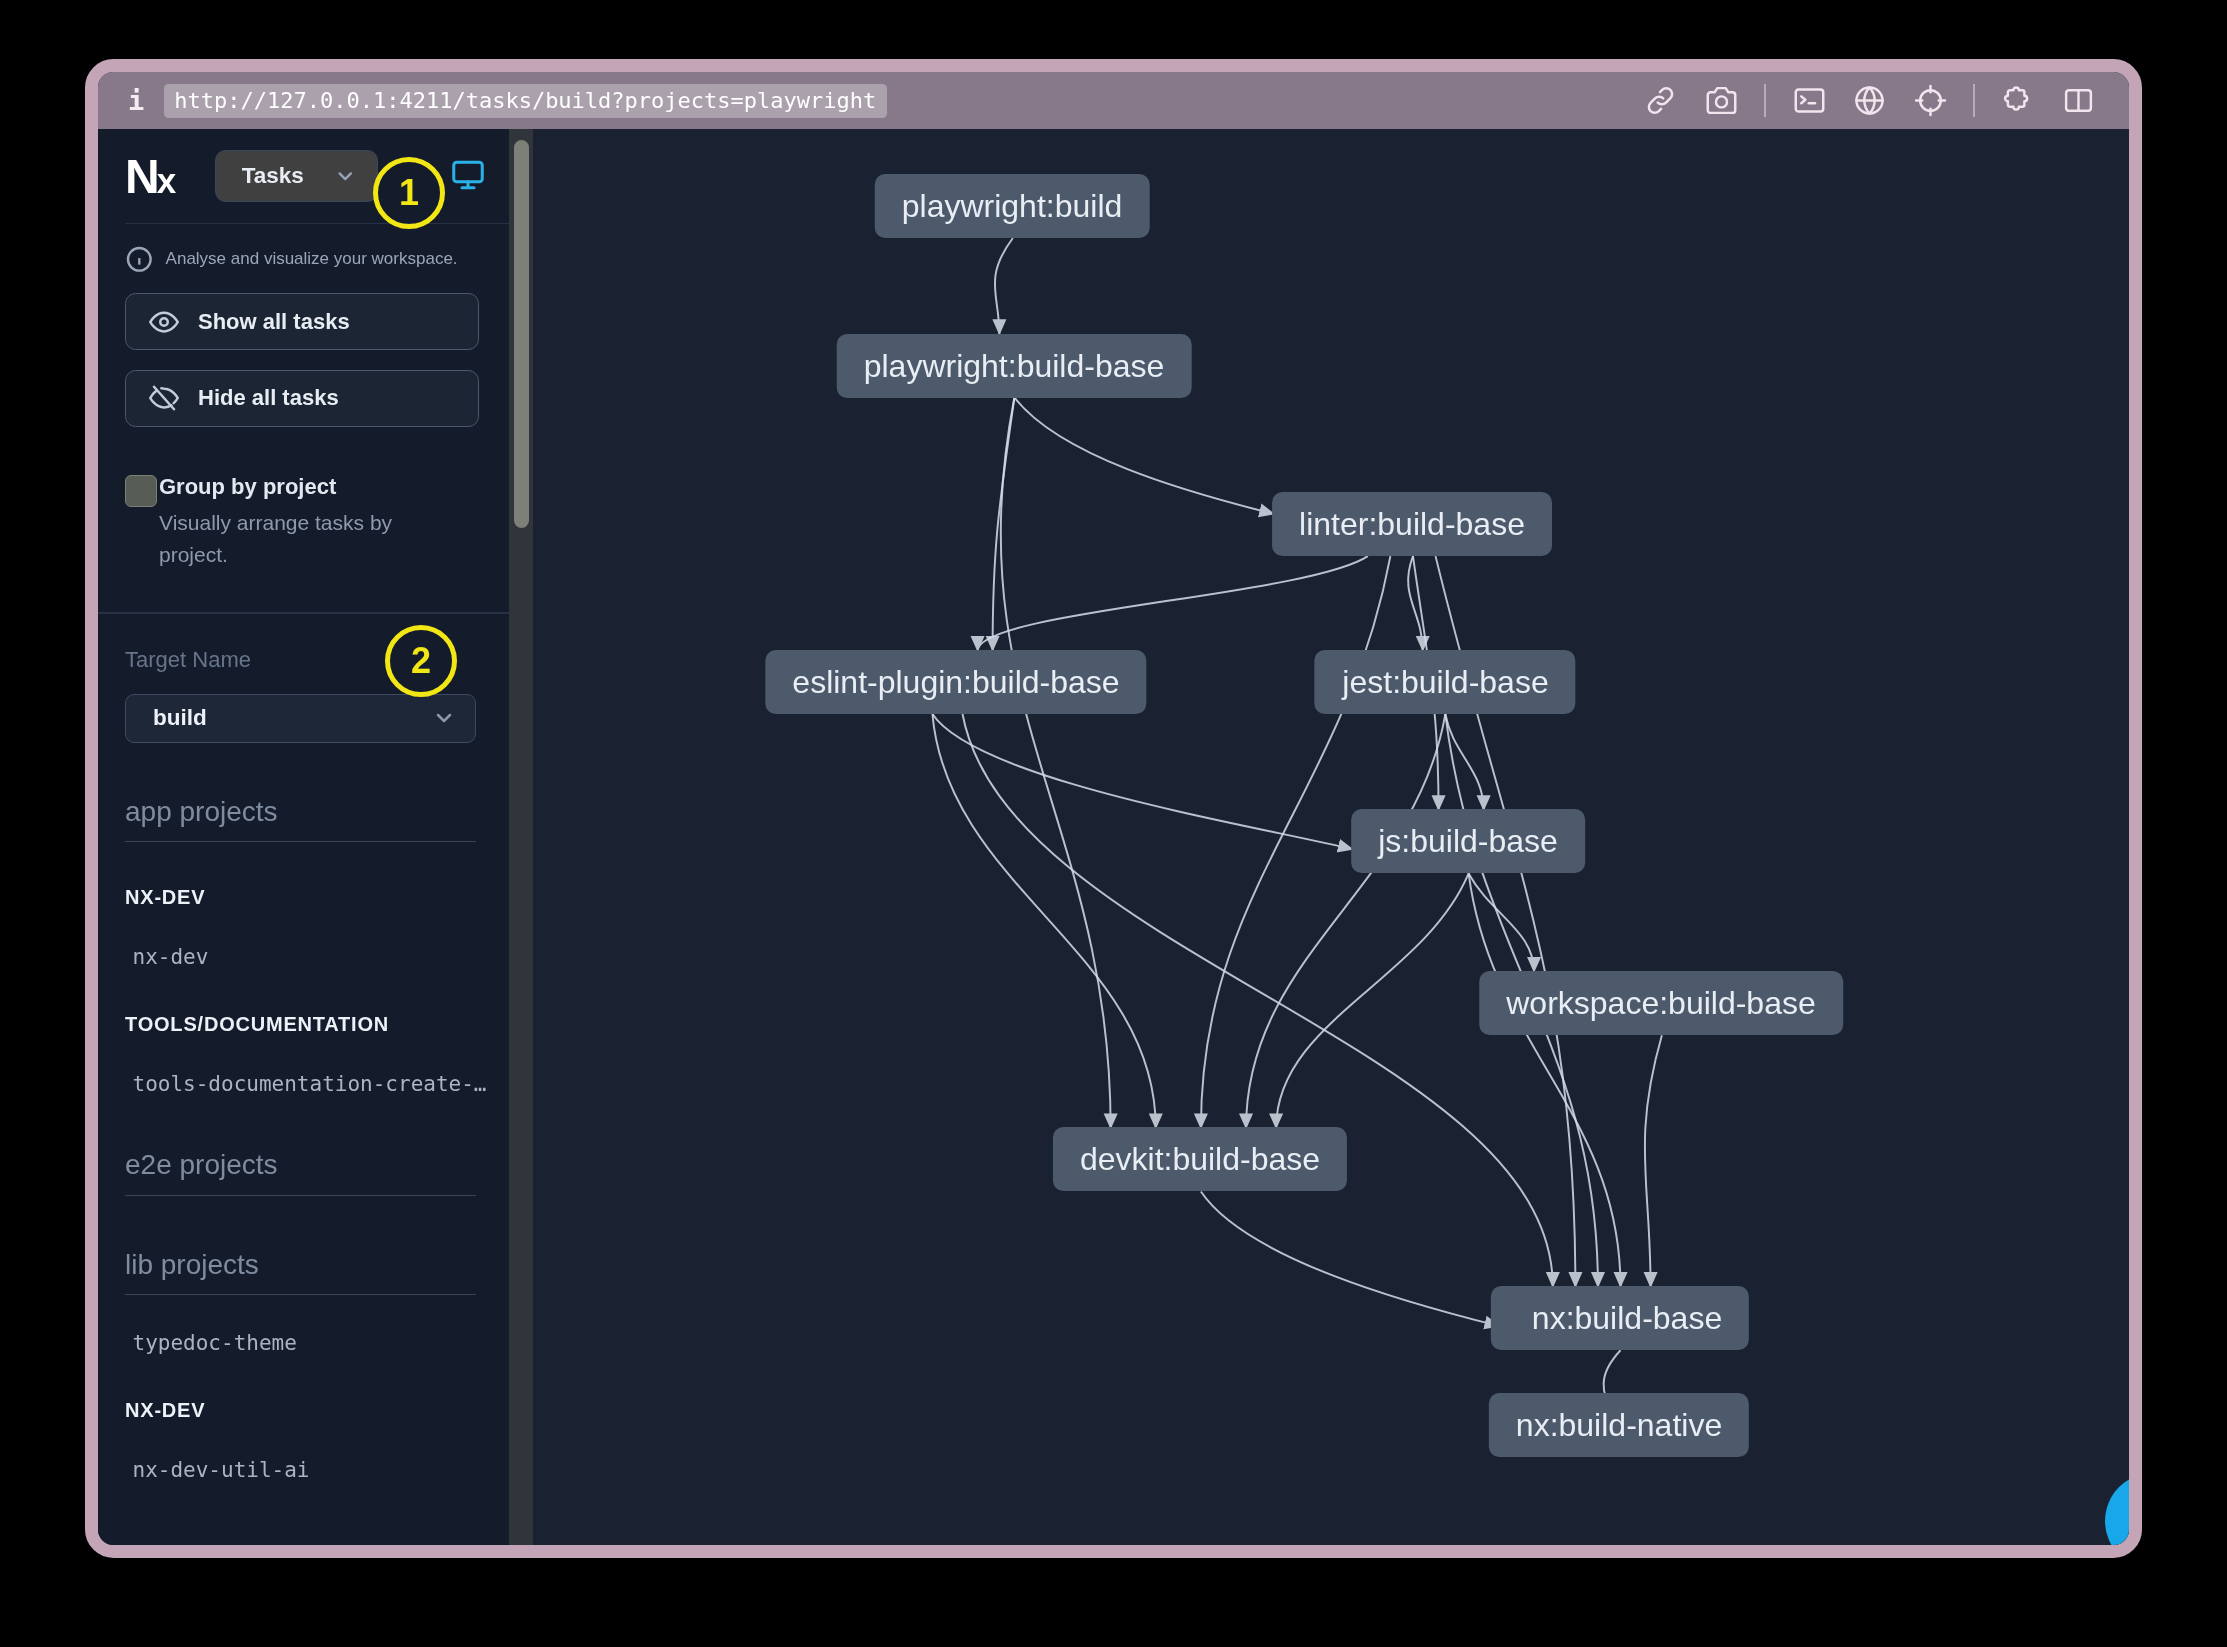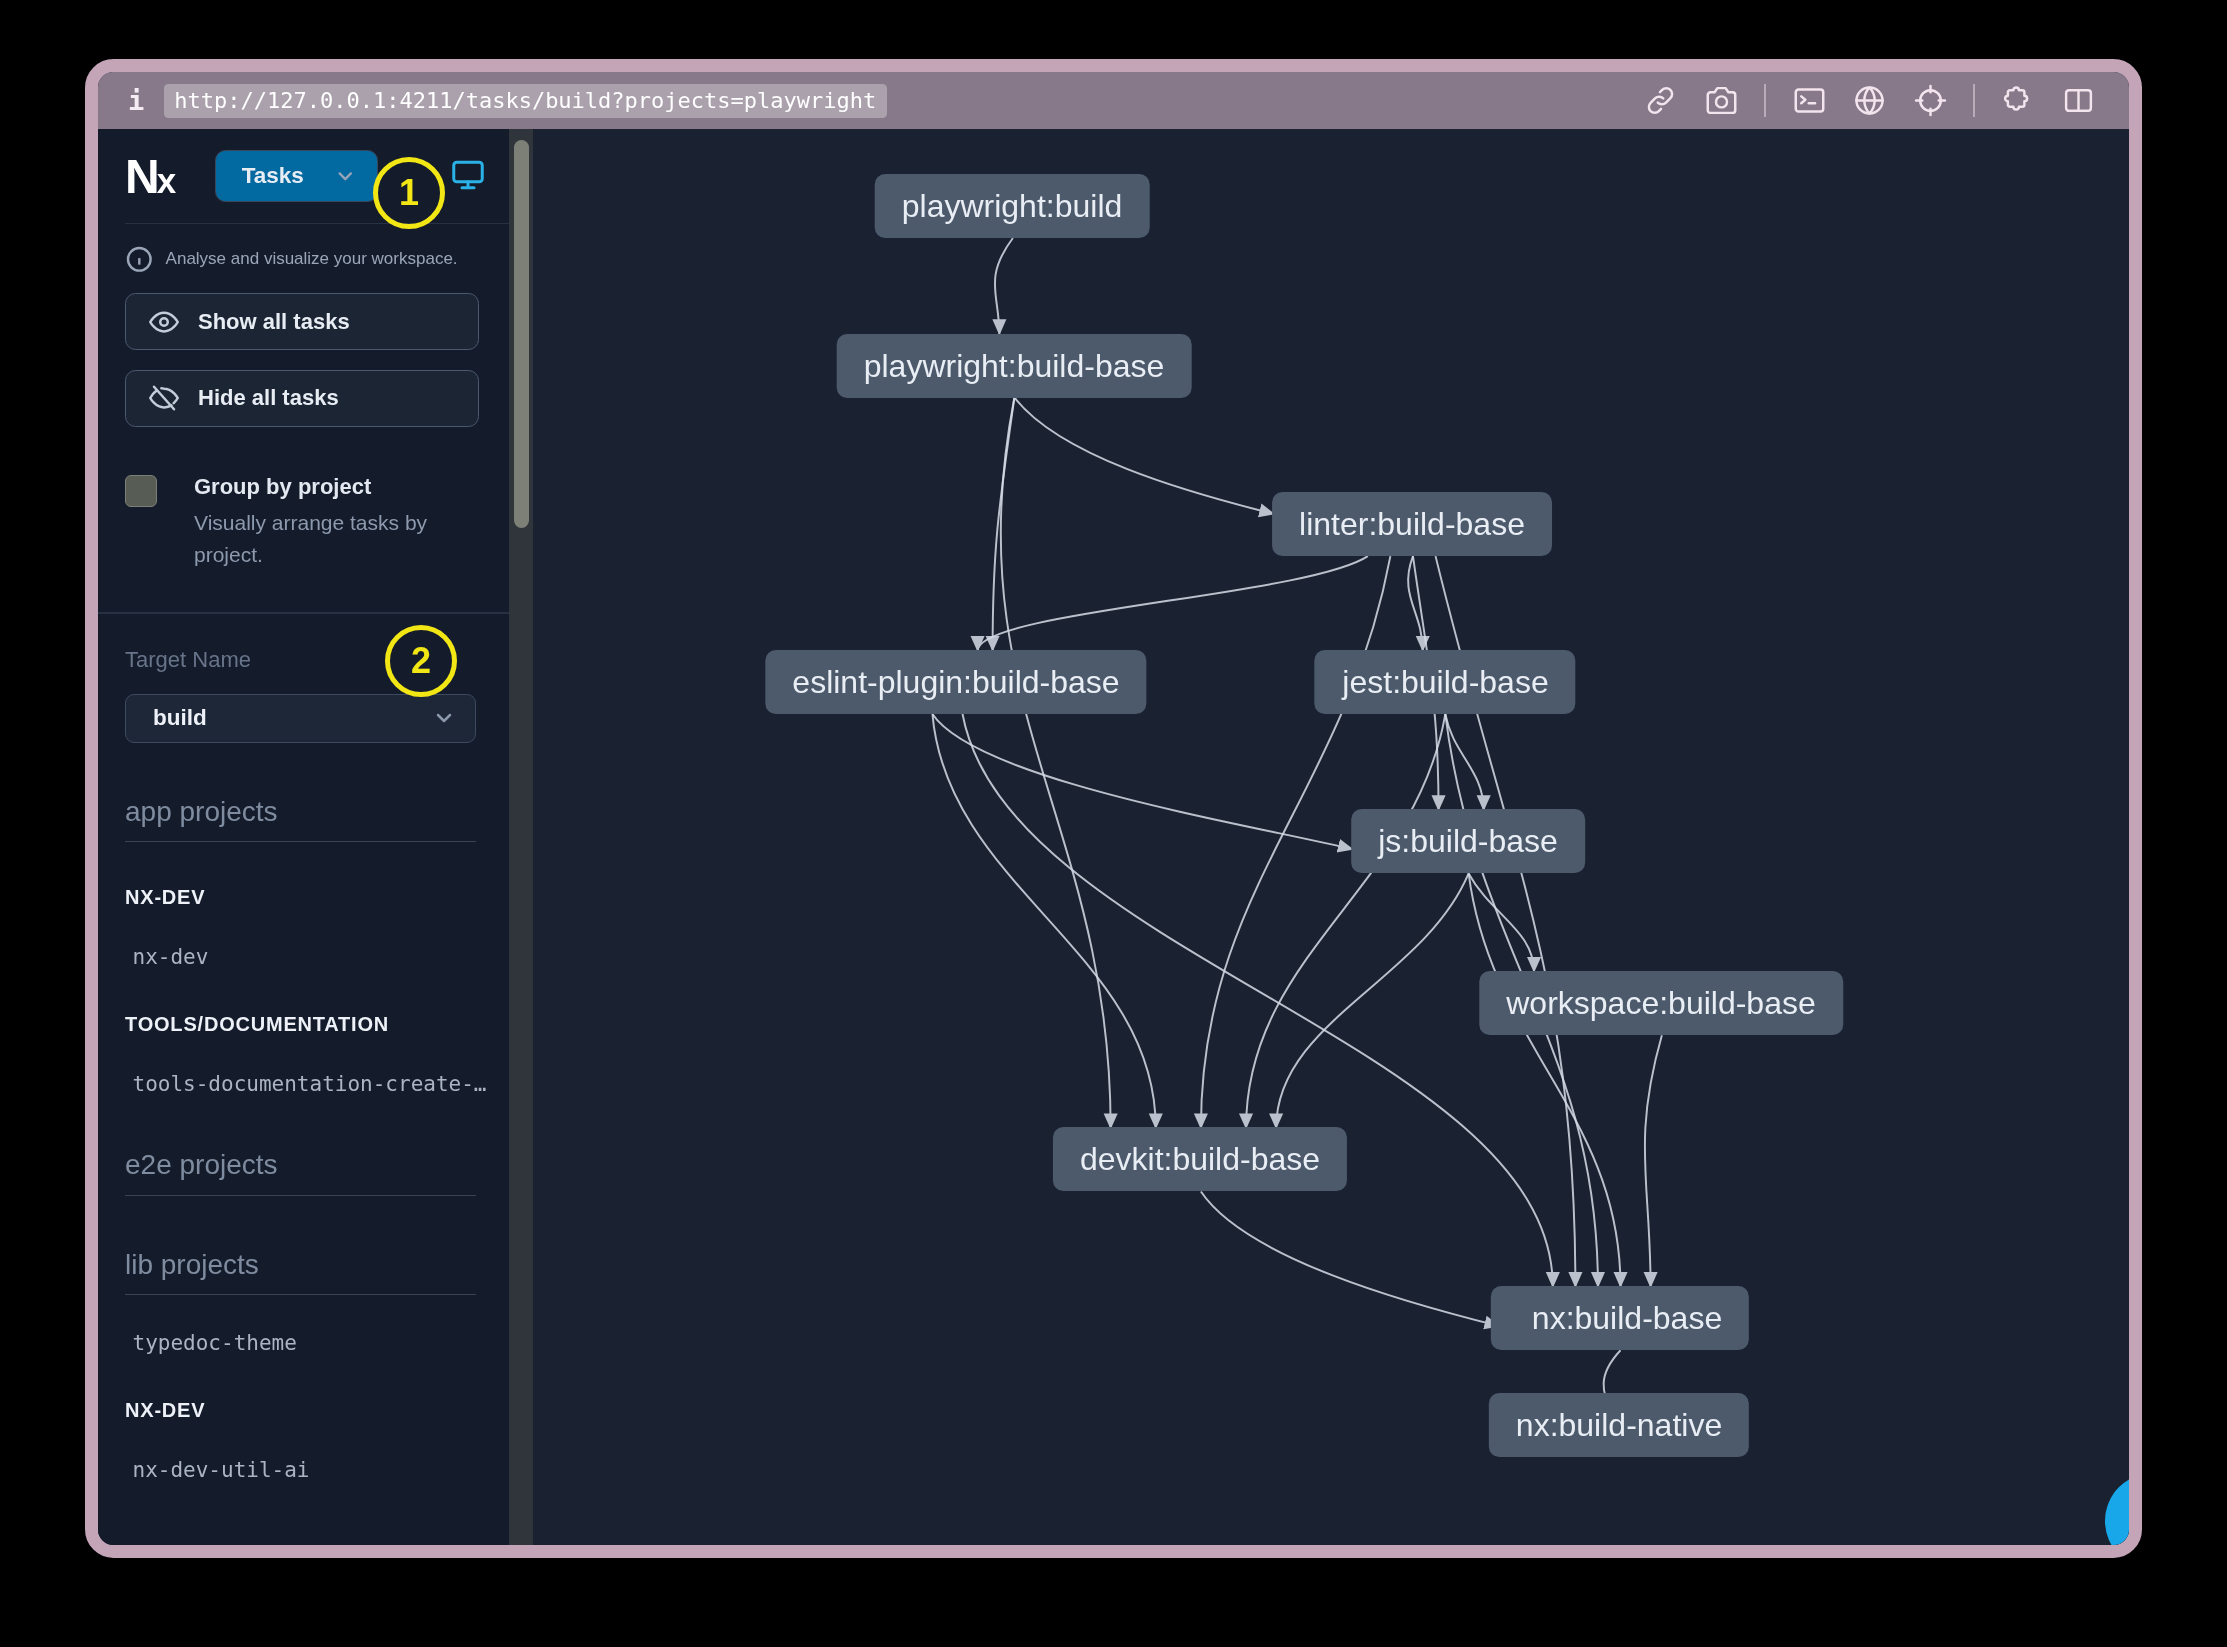"Tasks" .tasks-dd { background: #0369a1 -> #404040 }
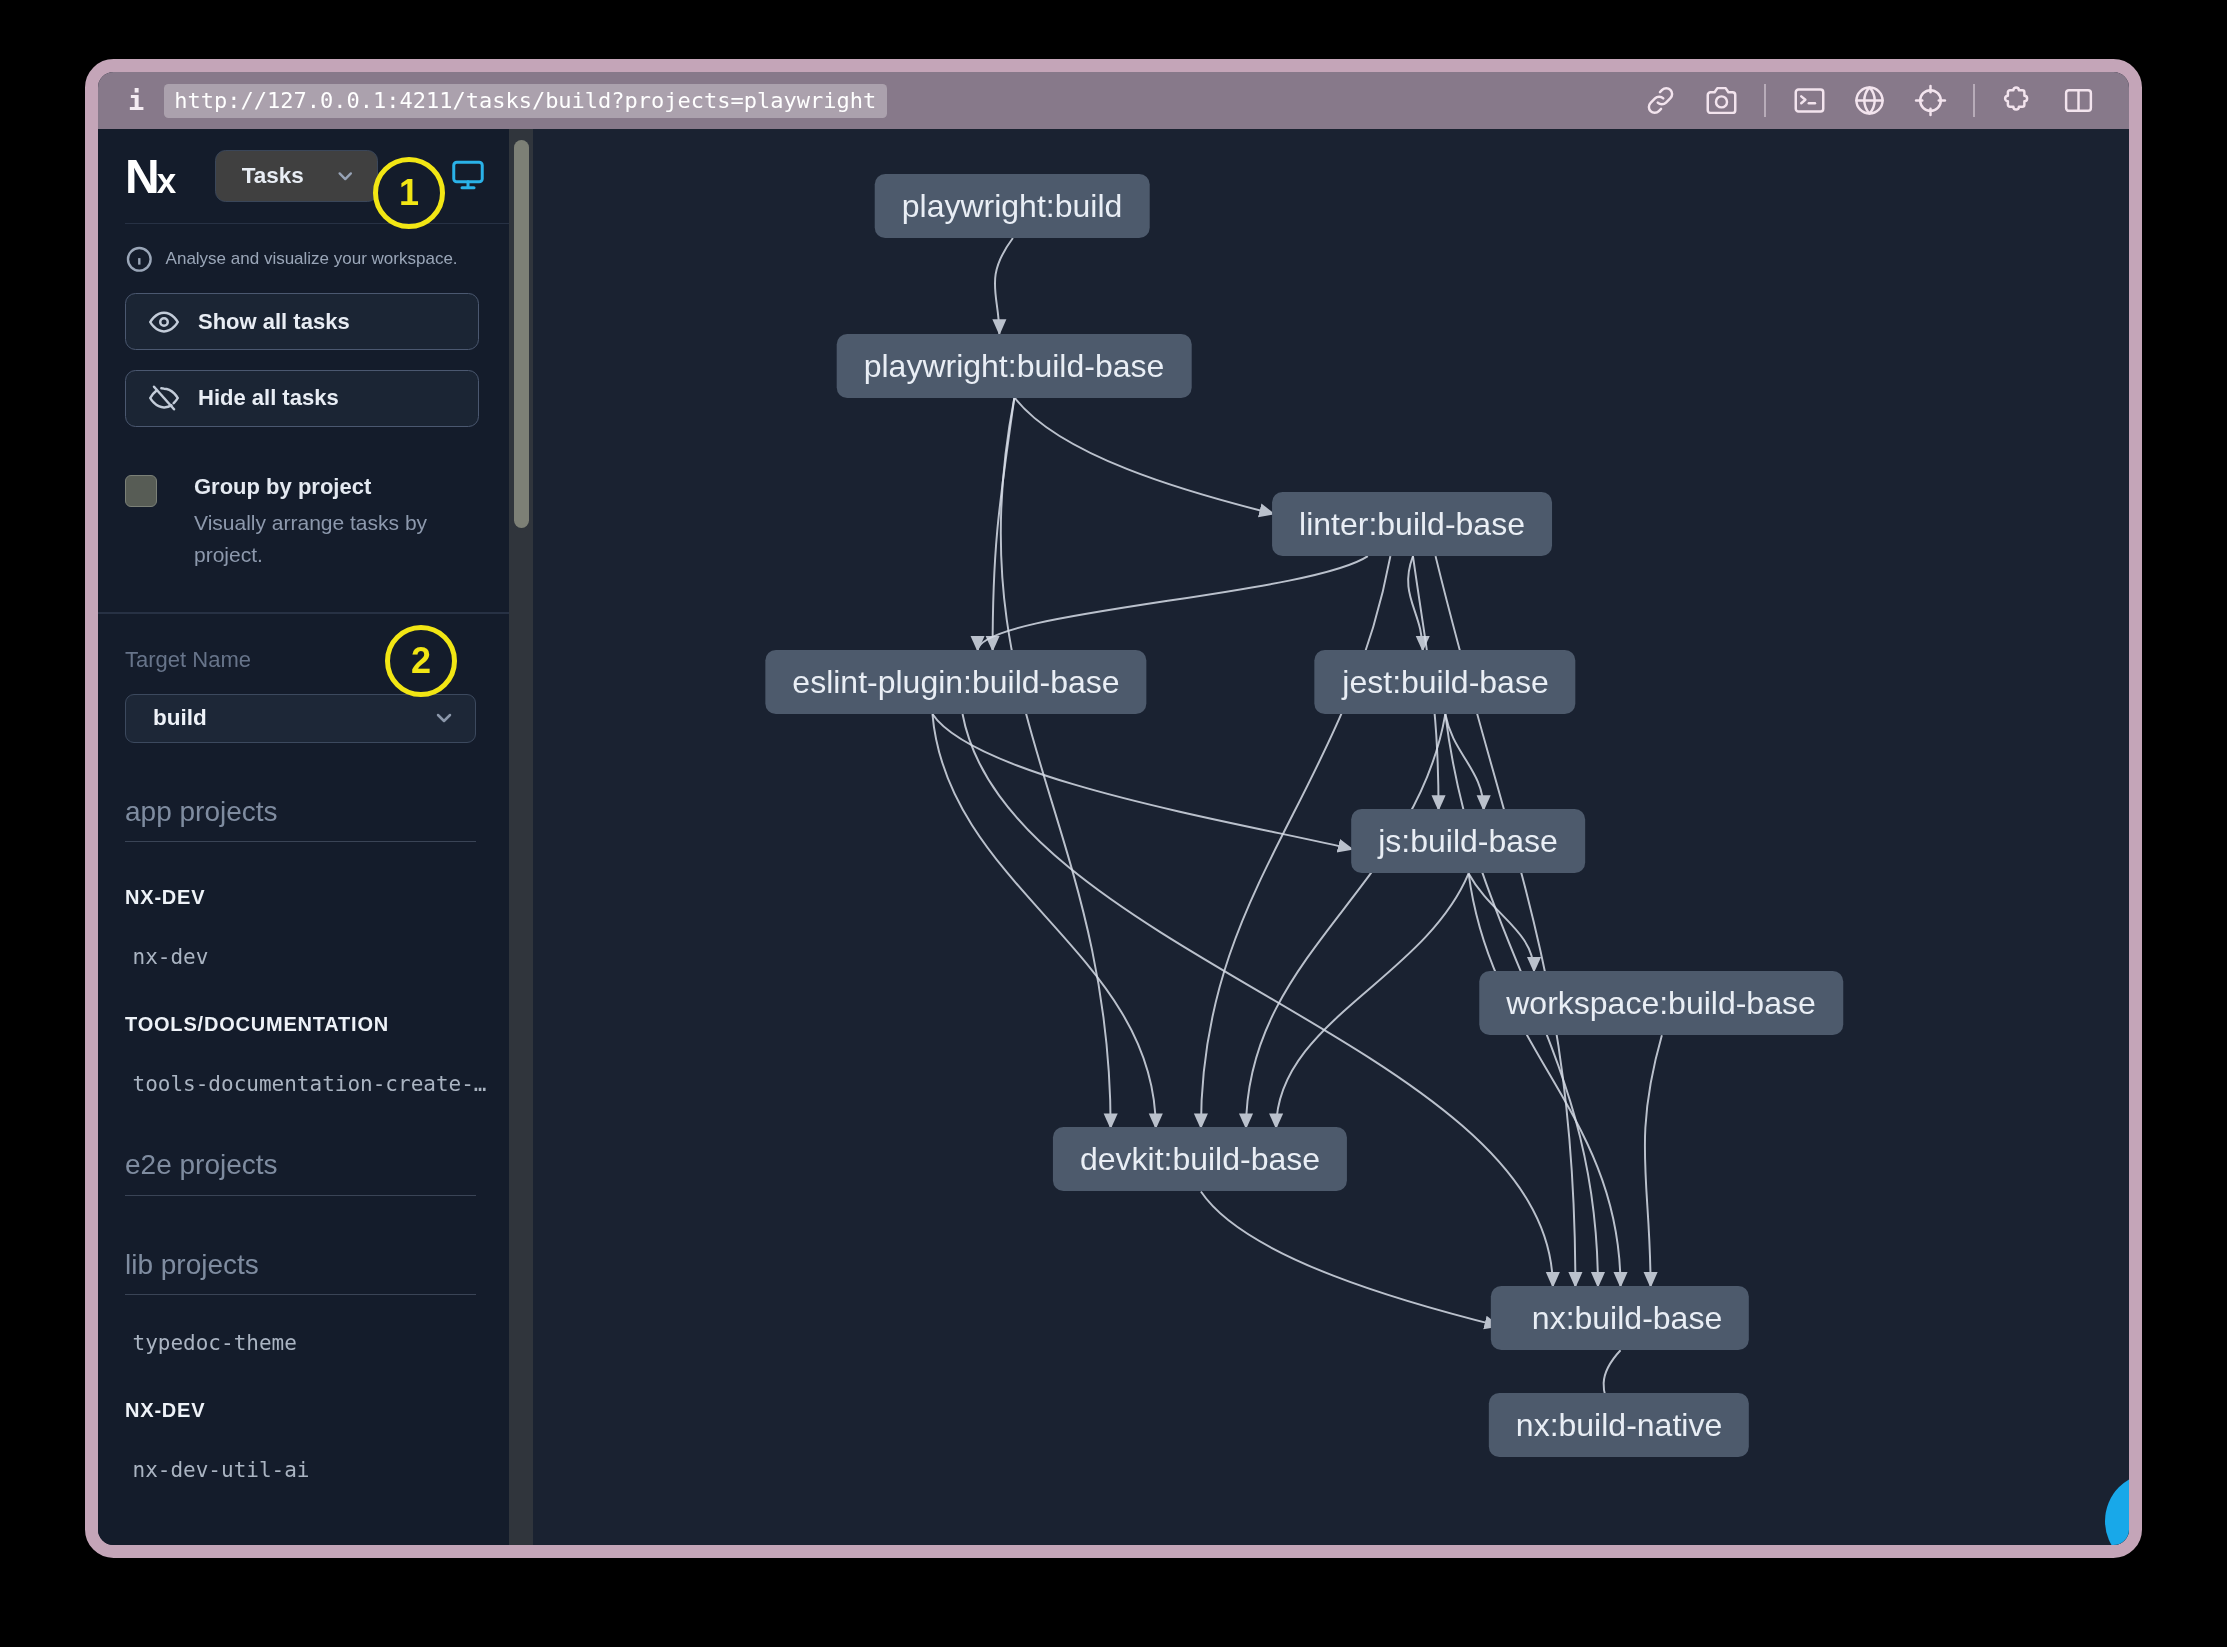"Group by project" .group-row { gap: 37px -> 2px }
